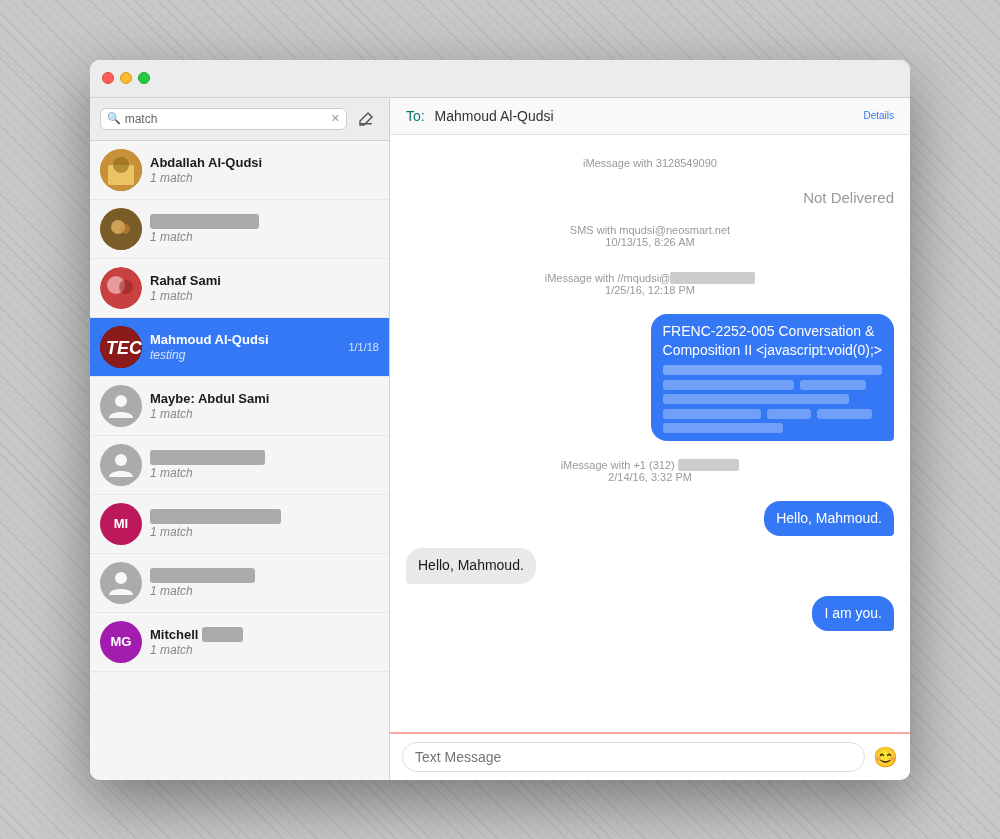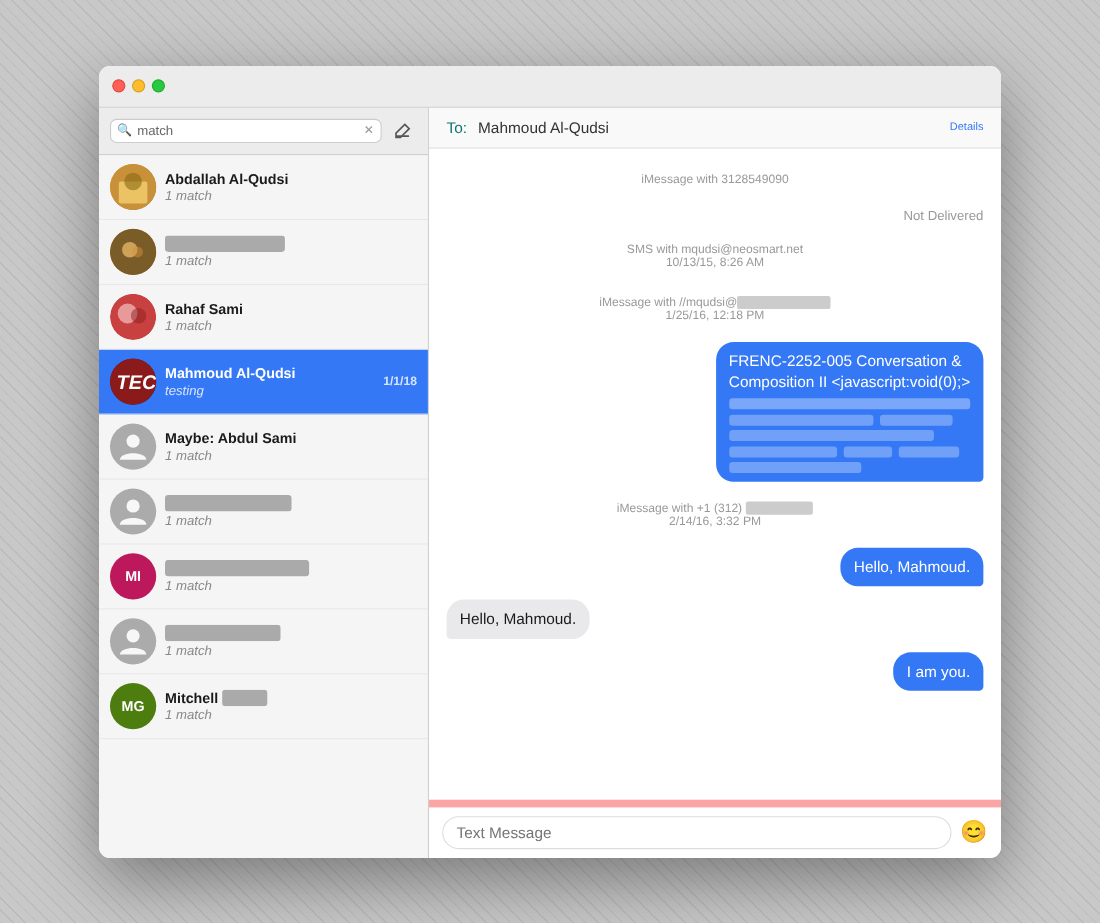"Not Delivered" .message-status { font-size: 12px -> 15px }
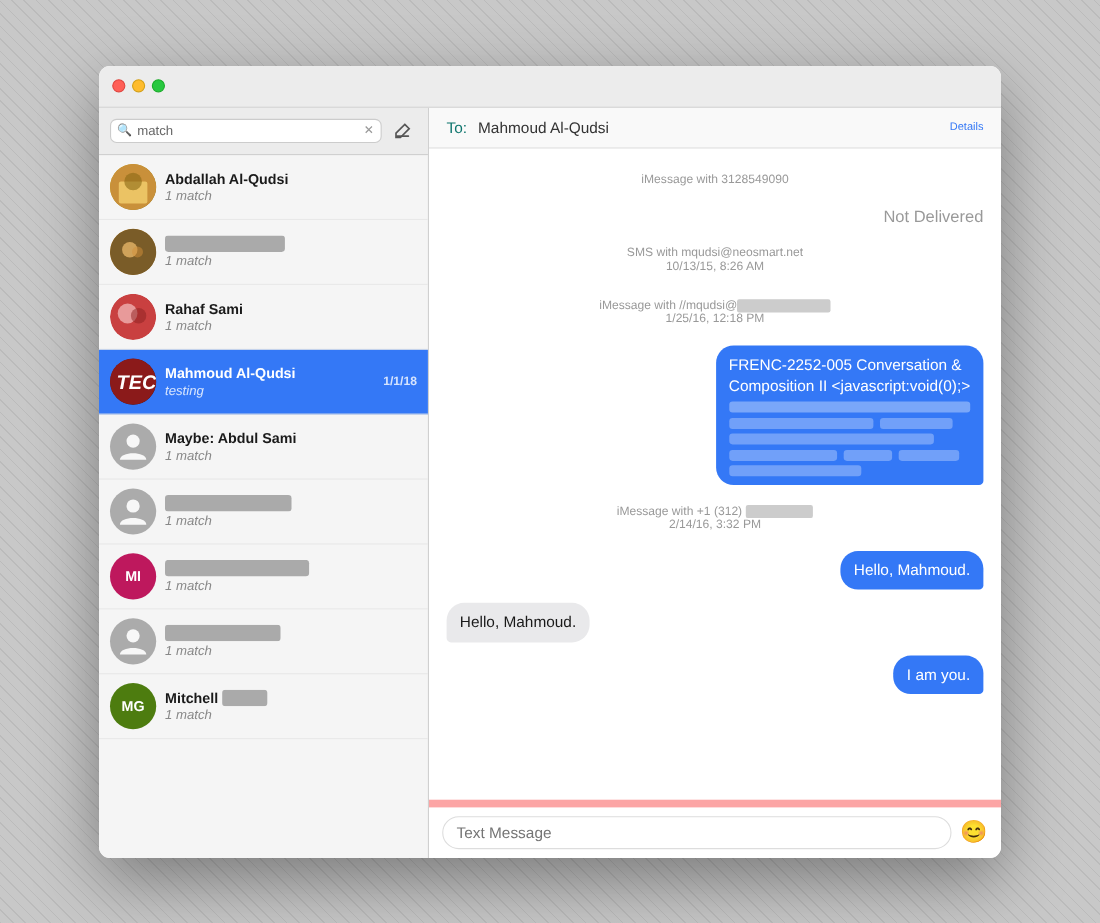"1/1/18" .contact-date { font-weight: bold -> none }
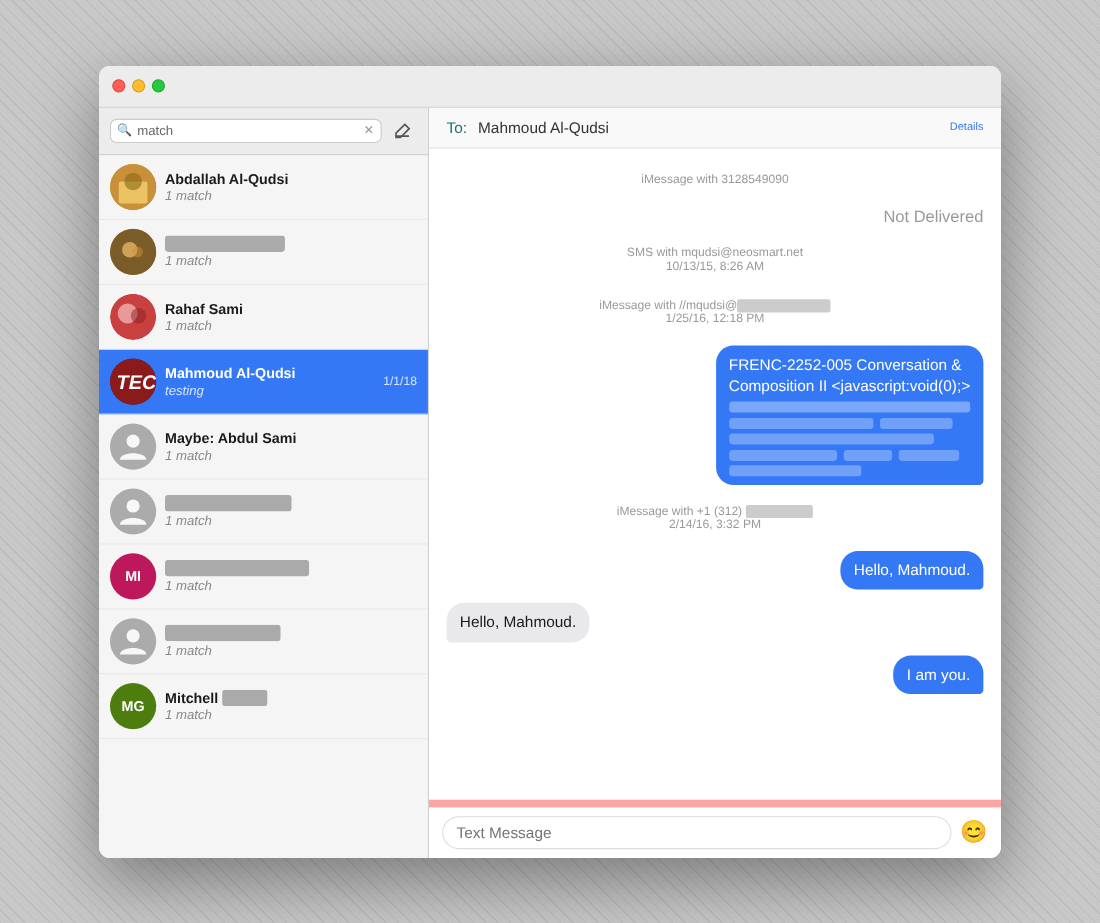"MG" div.avatar-initials { background: #4d7c0f -> #a21caf }
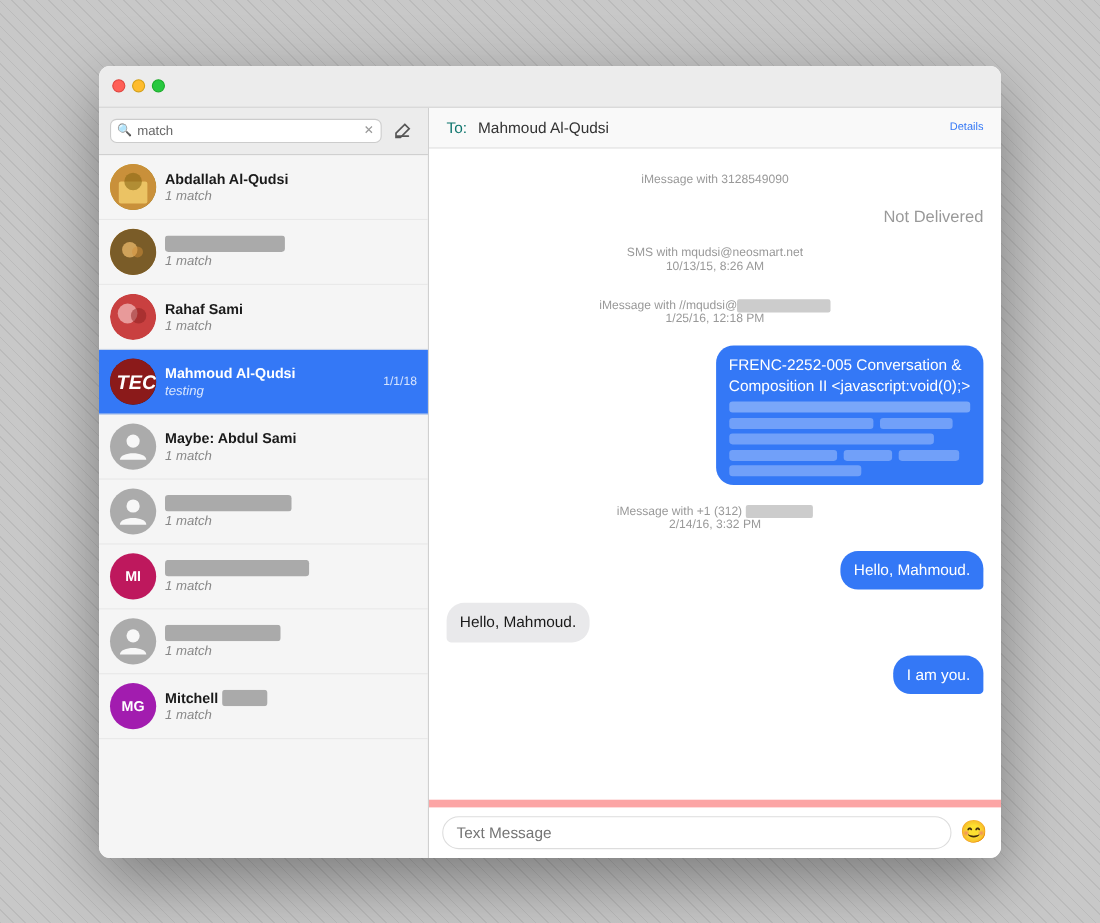"Text Message" .chat-input-bar { border-top: 7px solid #fca5a5 -> 2px solid #fca5a5 }
